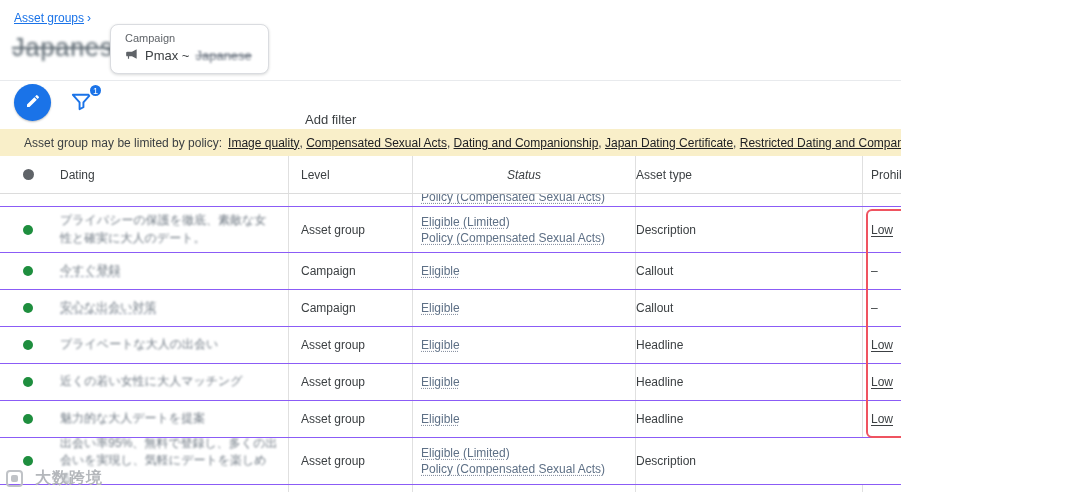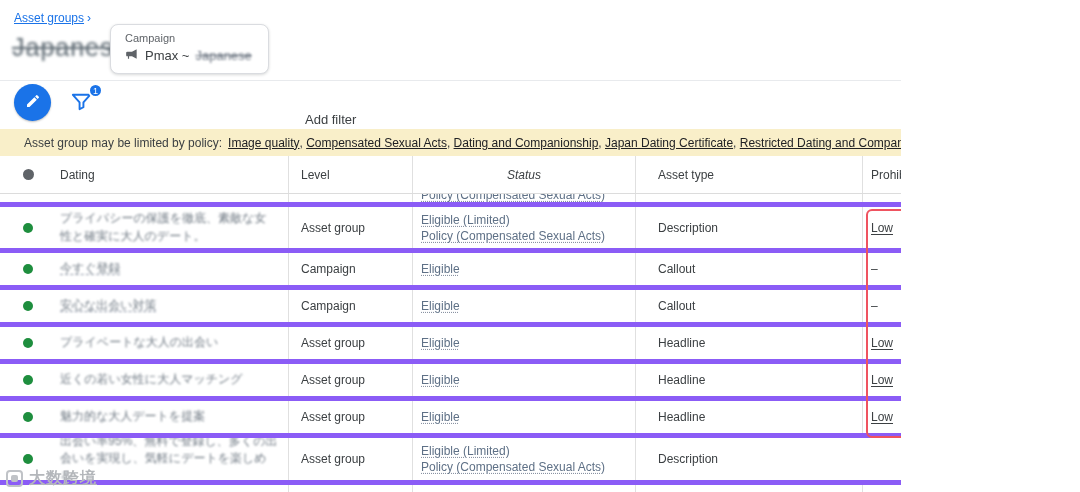"Asset type" .c-type { padding: 0 22px -> 0 0 }
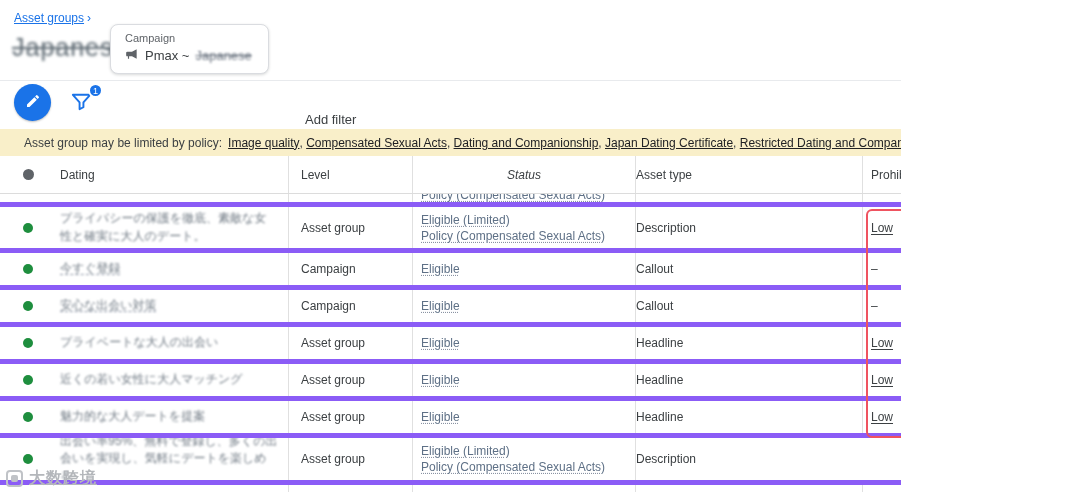"Policy (Compensated Sexual Acts)" .trow { border-bottom: 5px solid #8b5cf6 -> 1px solid #8b5cf6 }
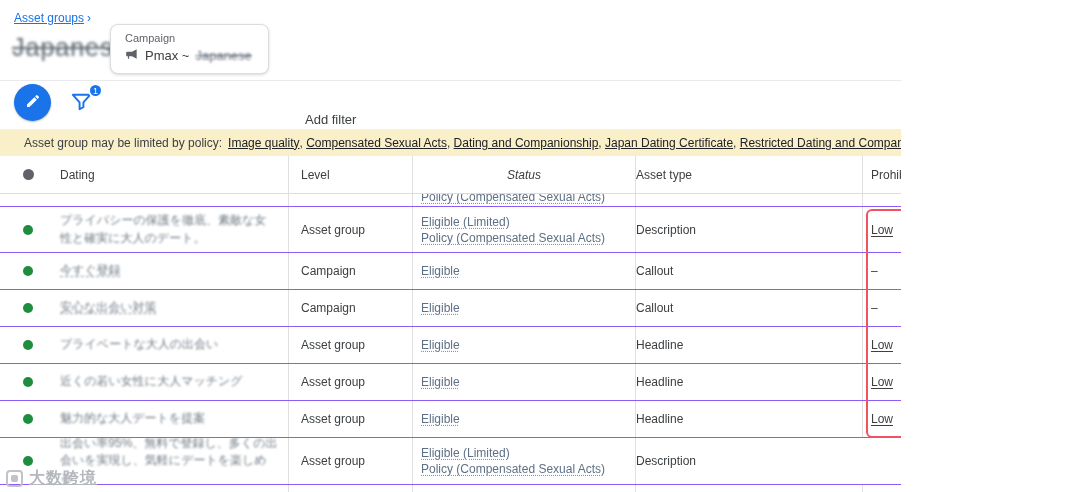"大数跨境" .watermark { gap: 6px -> 12px; text-decoration: underline -> none }
